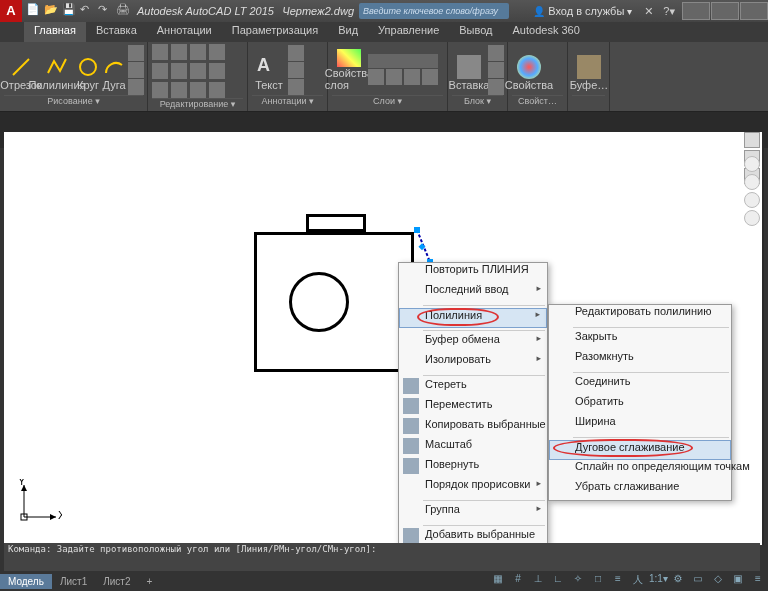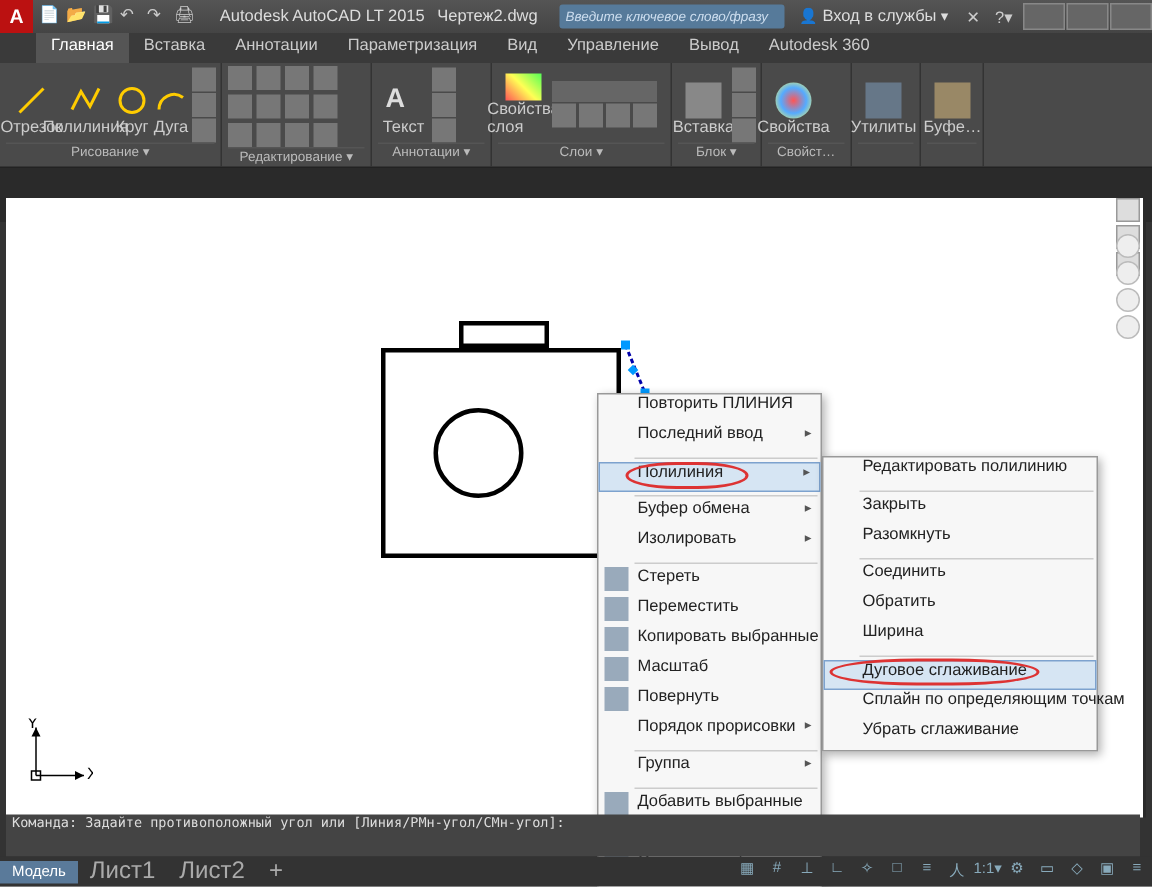"Autodesk AutoCAD LT 2015 Чертеж2.dwg" .titlebar .title { font-style: none -> italic }
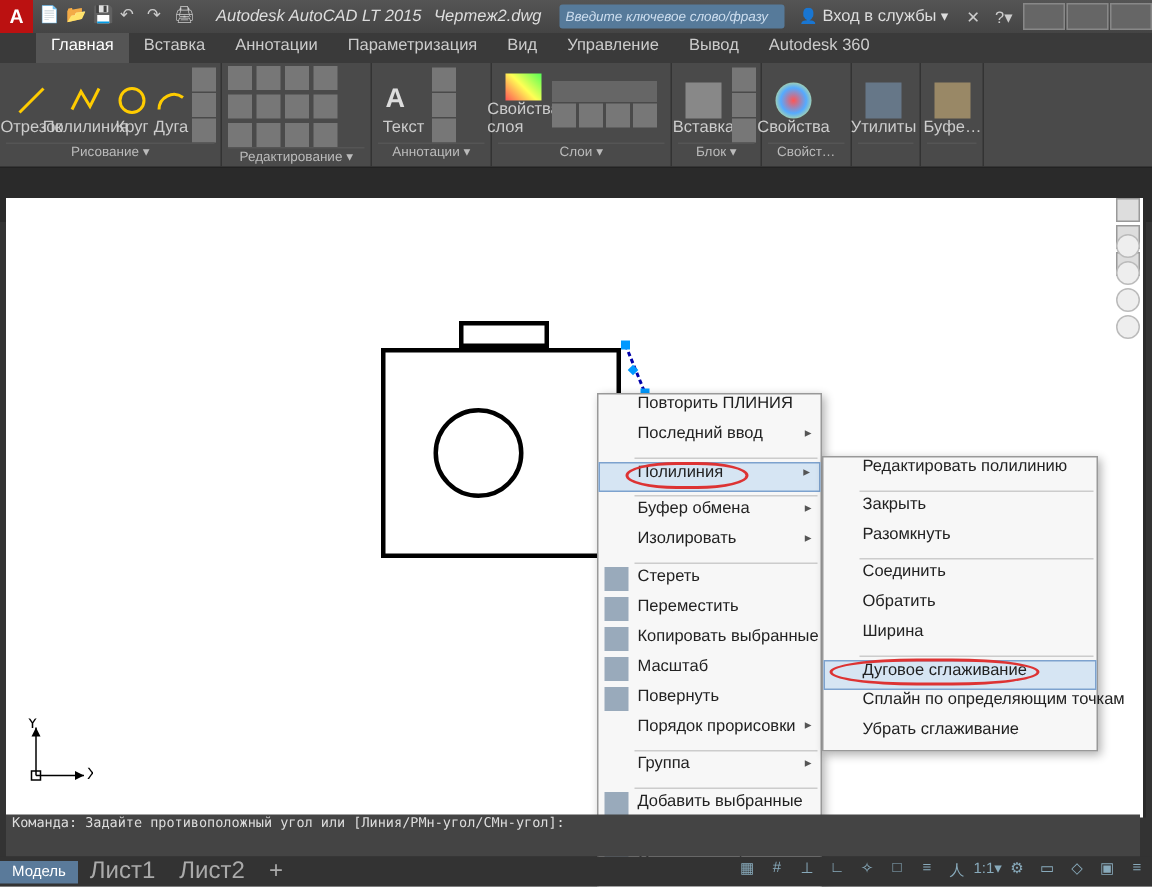"Введите ключевое слово/фразу" .titlebar .search { margin-right: 10px -> 24px }
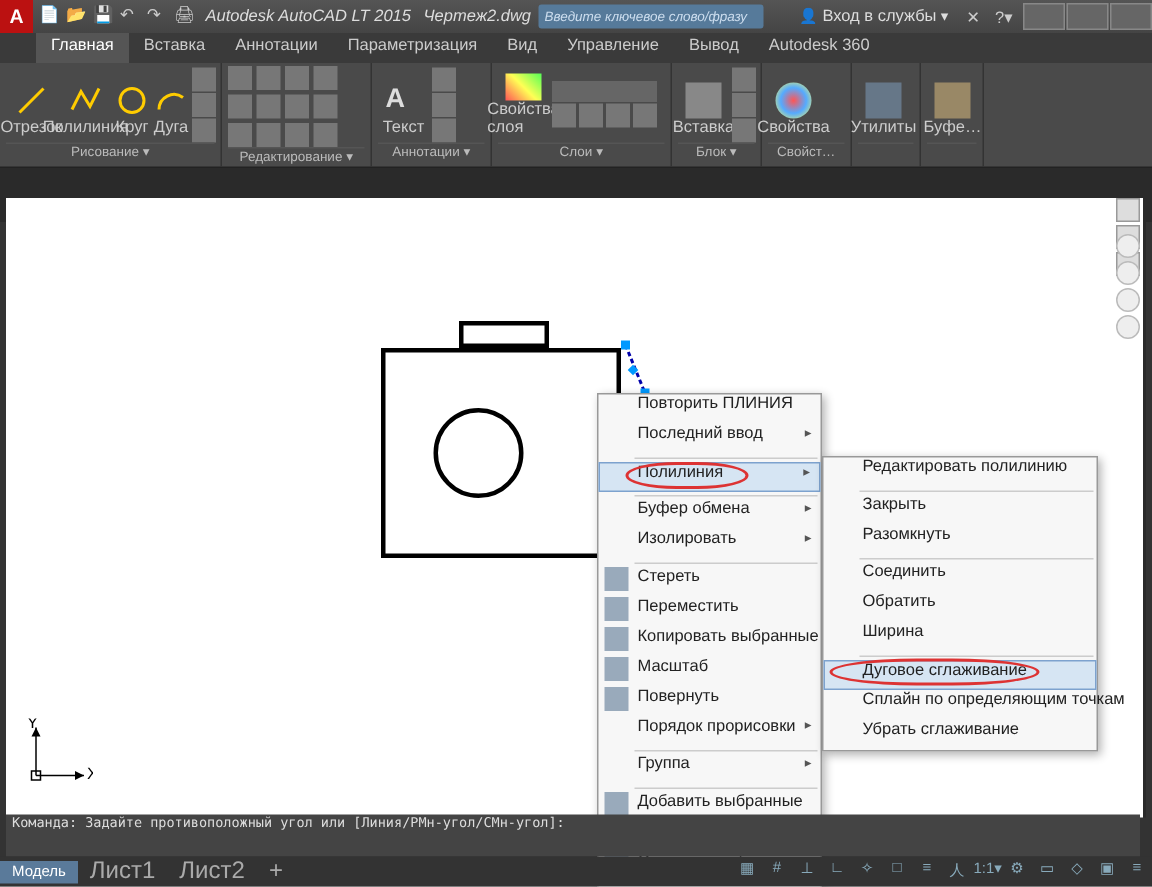"Утилиты" div.panel { html: <div> <div> <div> <div></div> <span>Утилиты</span> </div> </div> <div>&nbsp;</div> </div> -> none }
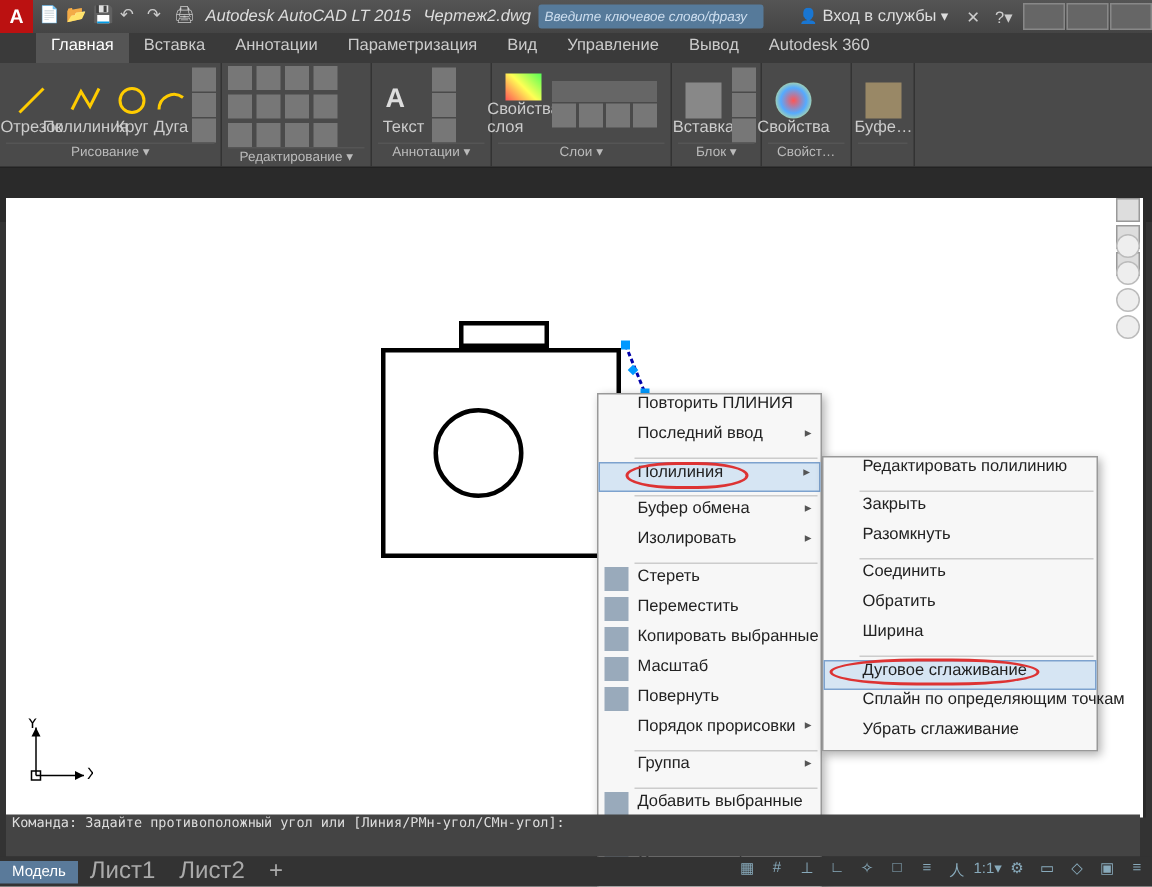"Лист1" .statusbar .ltab { font-size: 16px -> 10px }
